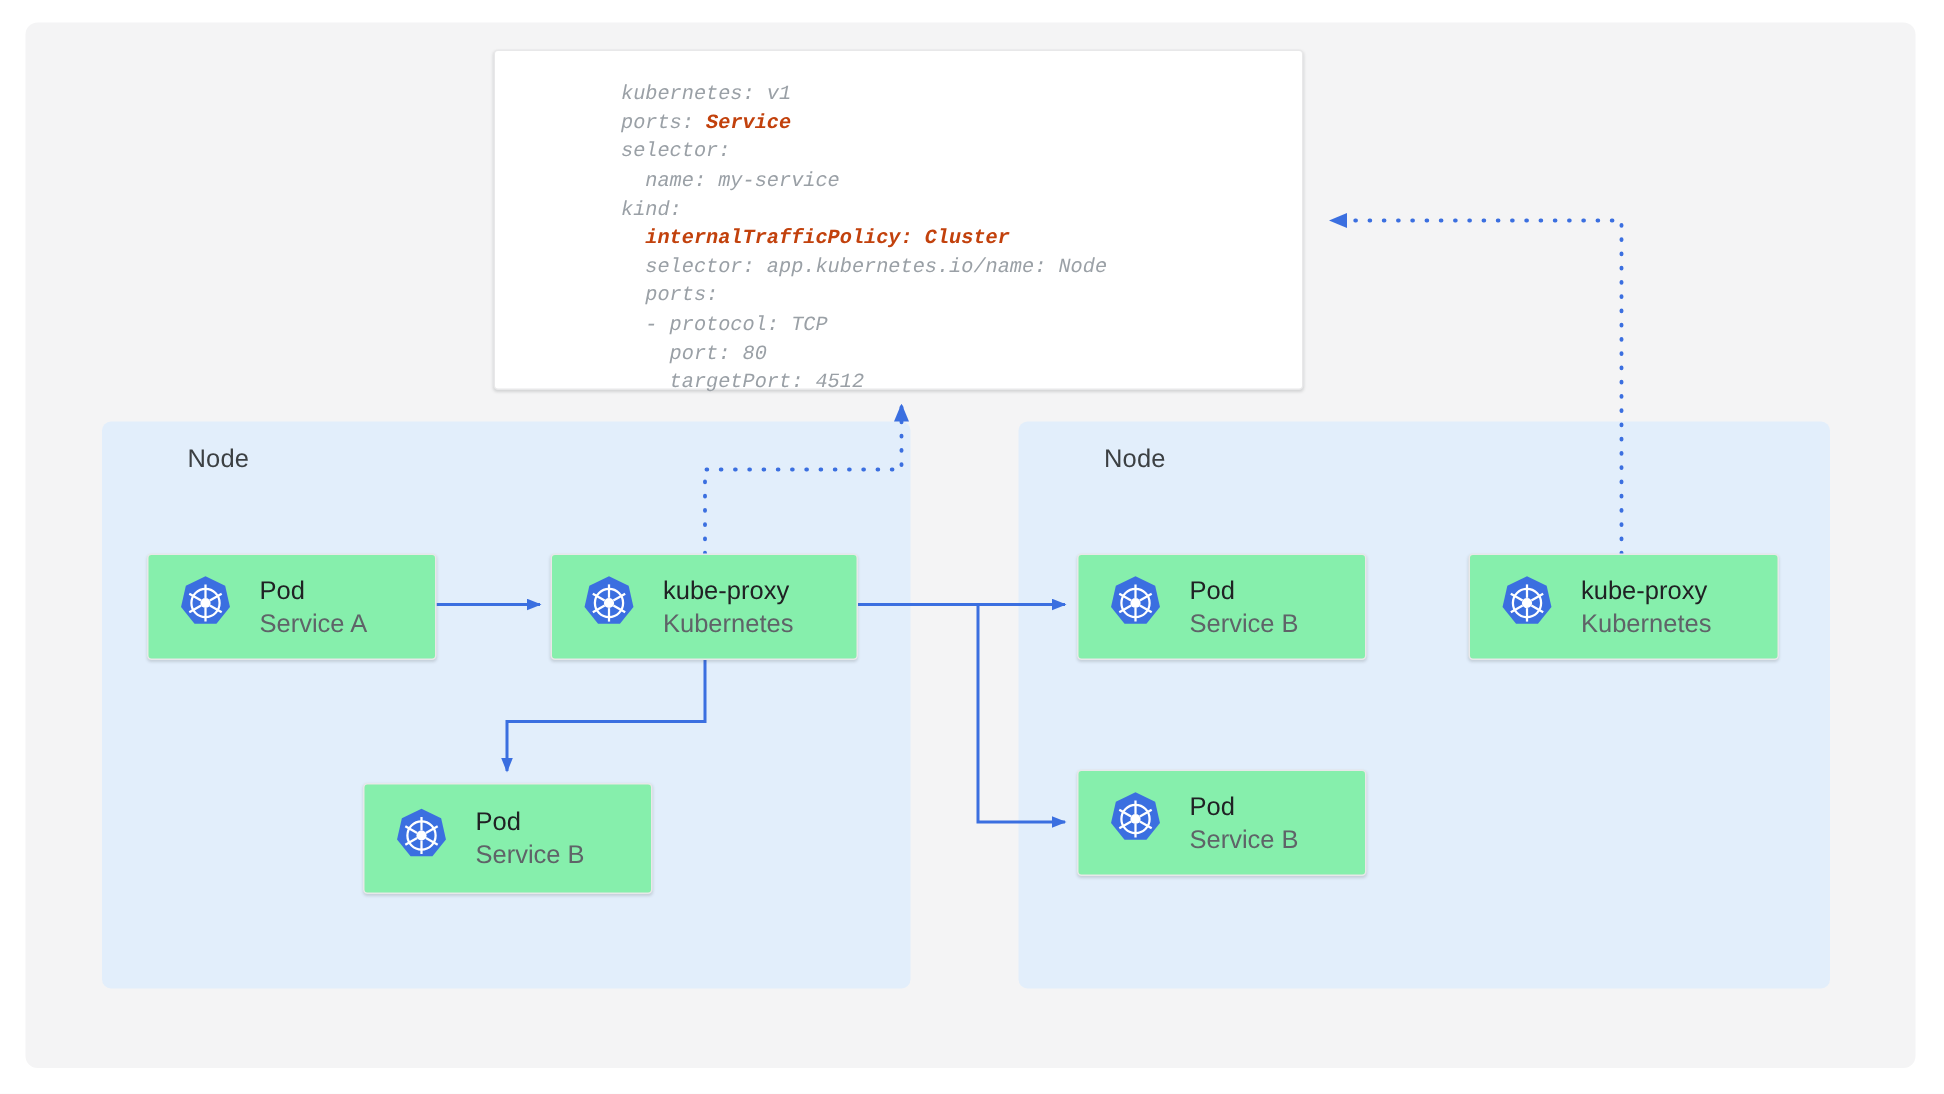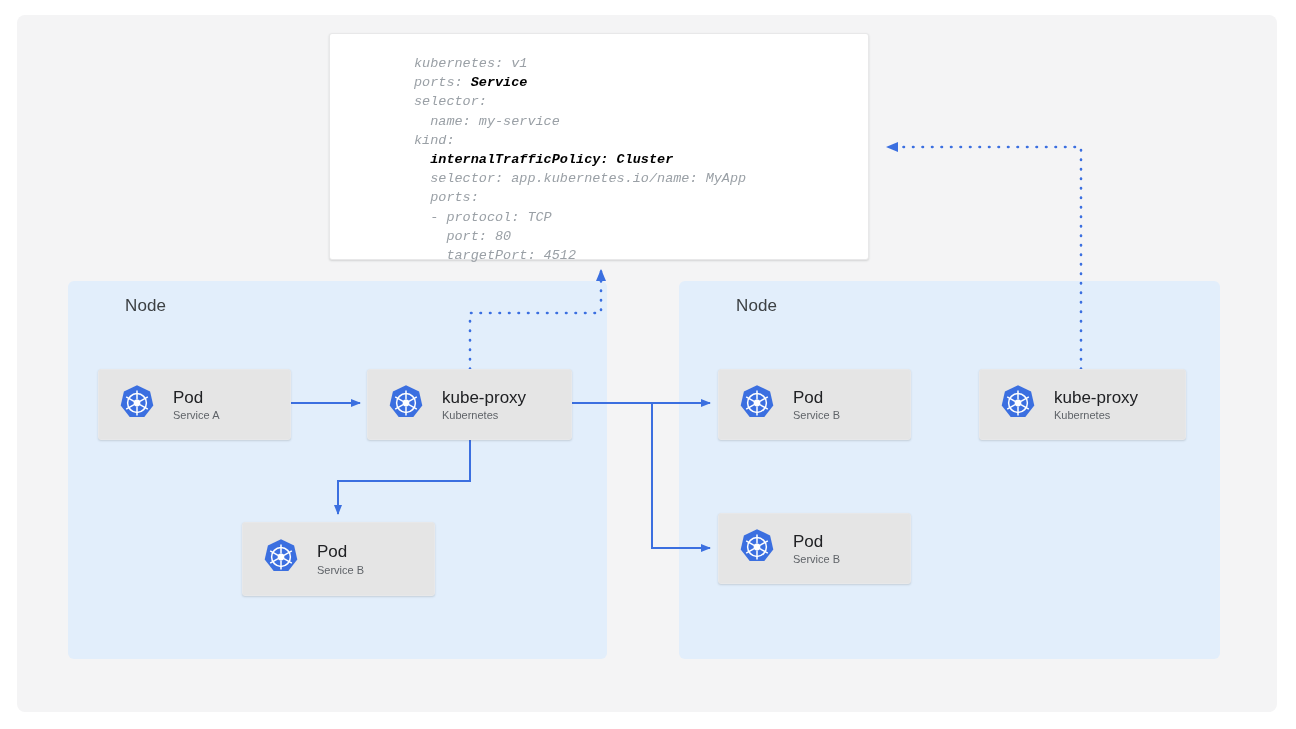"Service" .yaml-code b { color: #000000 -> #c2410c }
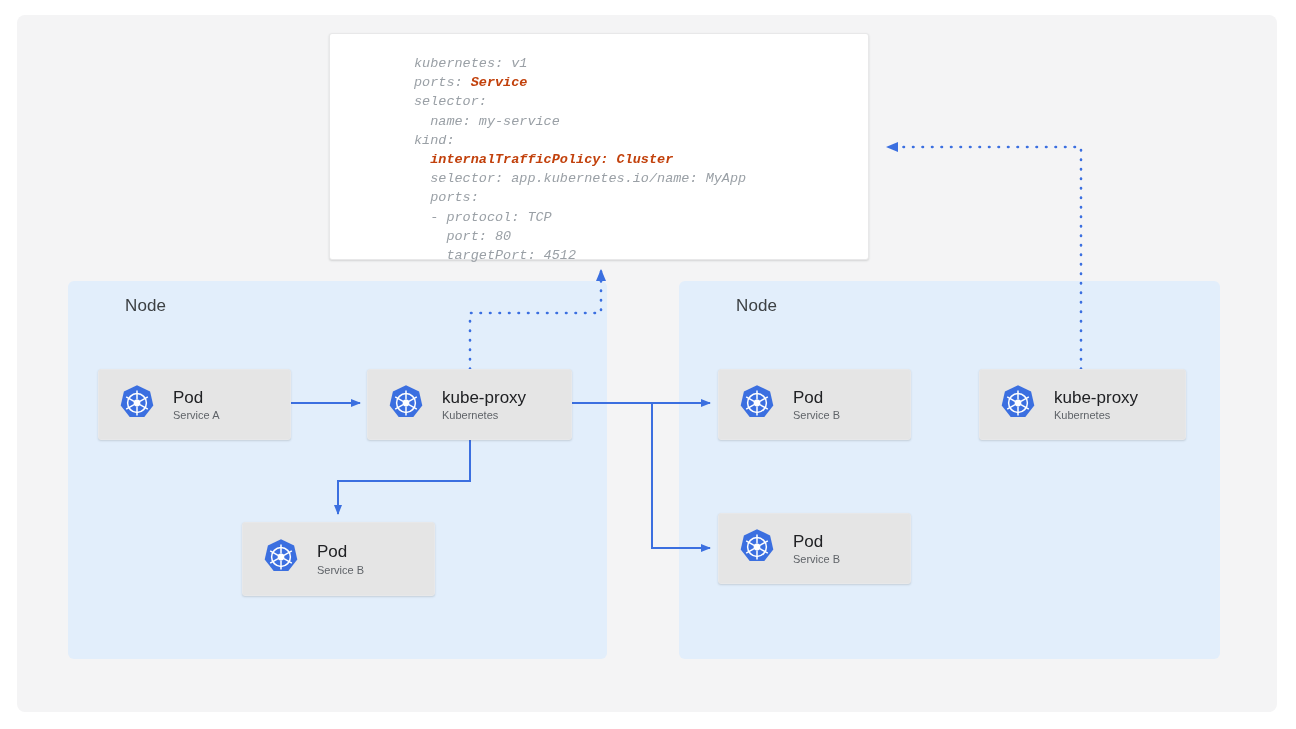"selector: app.kubernetes.io/name: MyApp" span { text: MyApp -> Node }
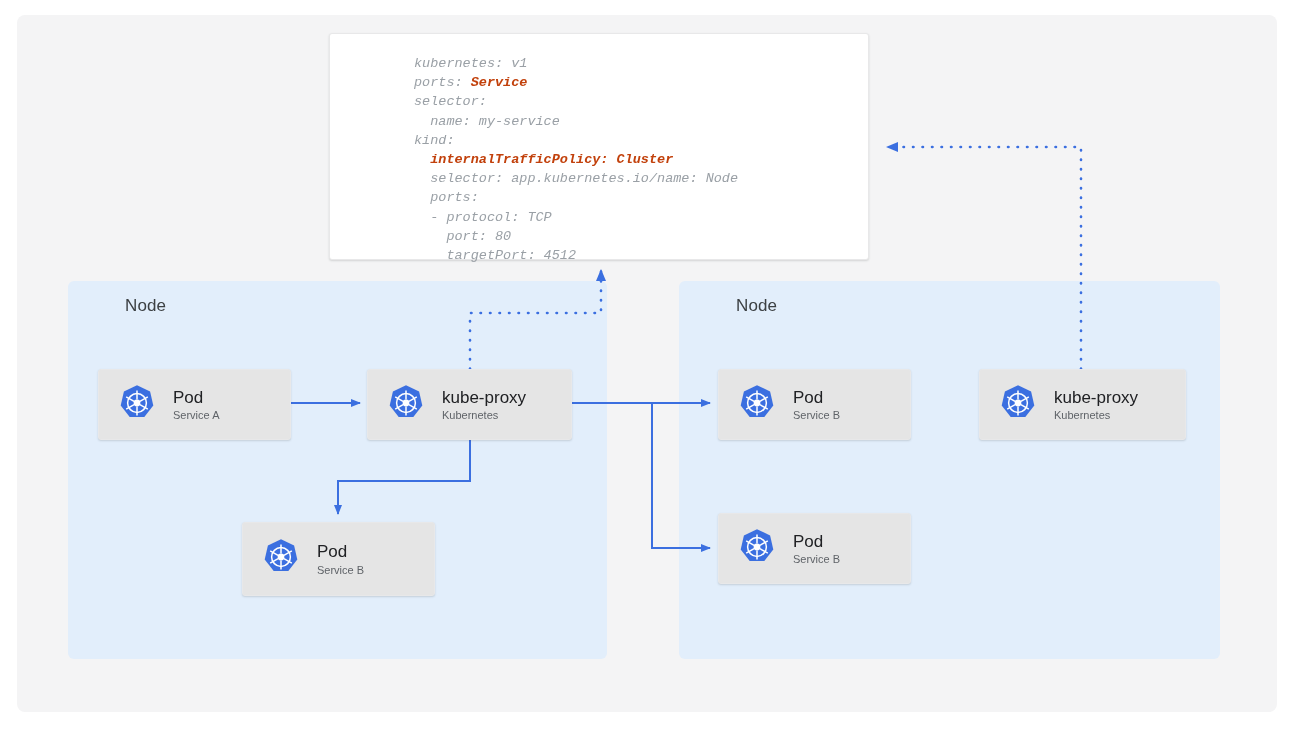"Pod" .card { background: #e5e5e5 -> #86efac }
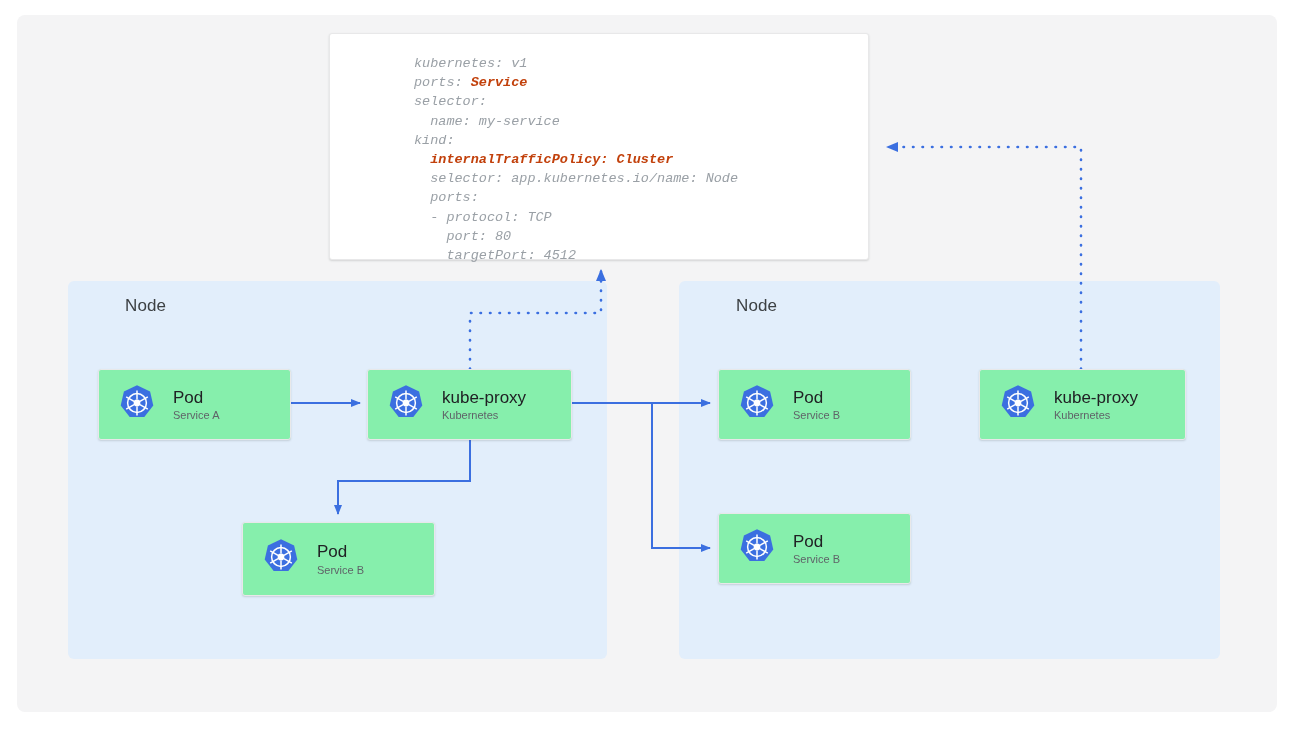"Service A" .card-sub { font-size: 11px -> 17px }
